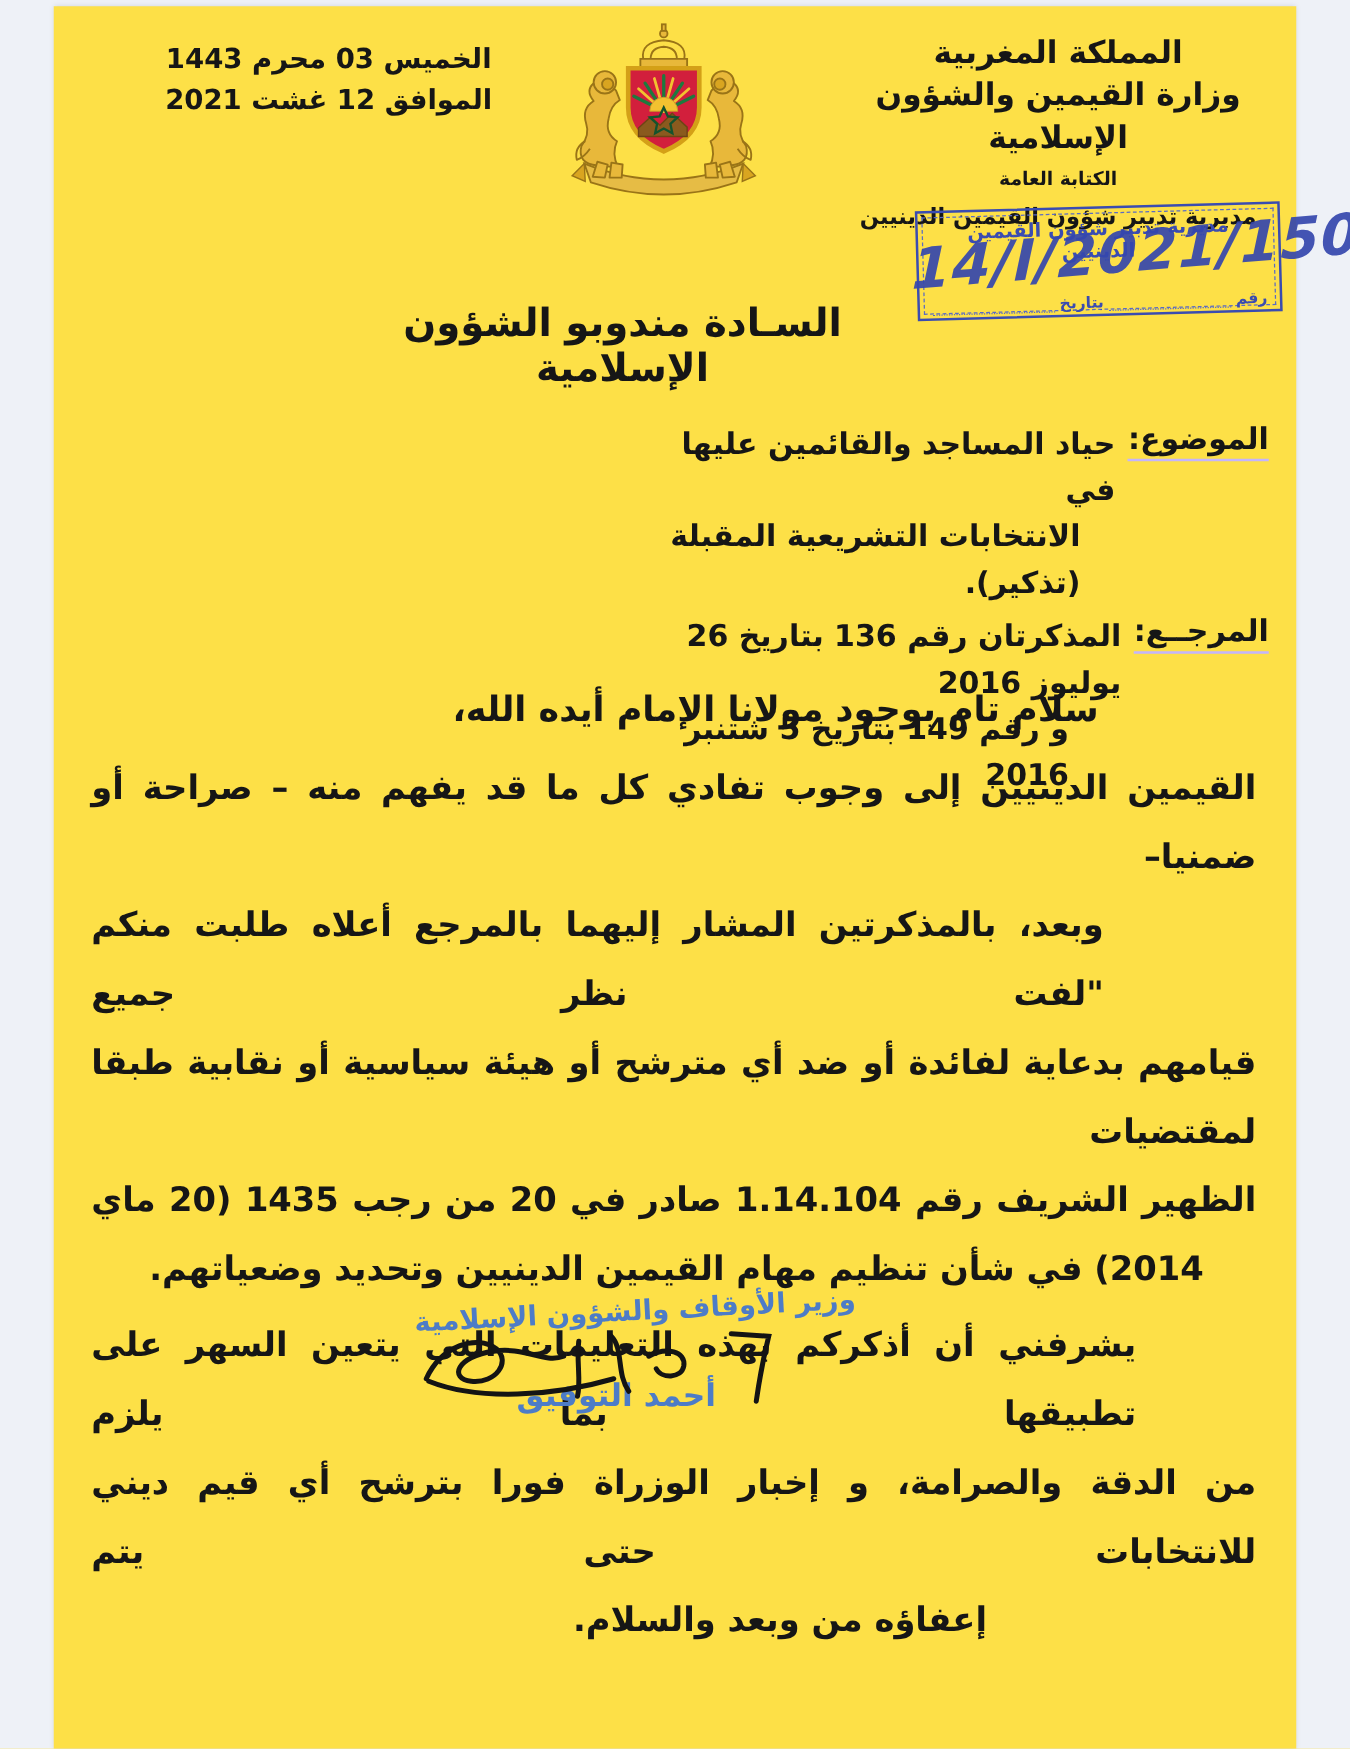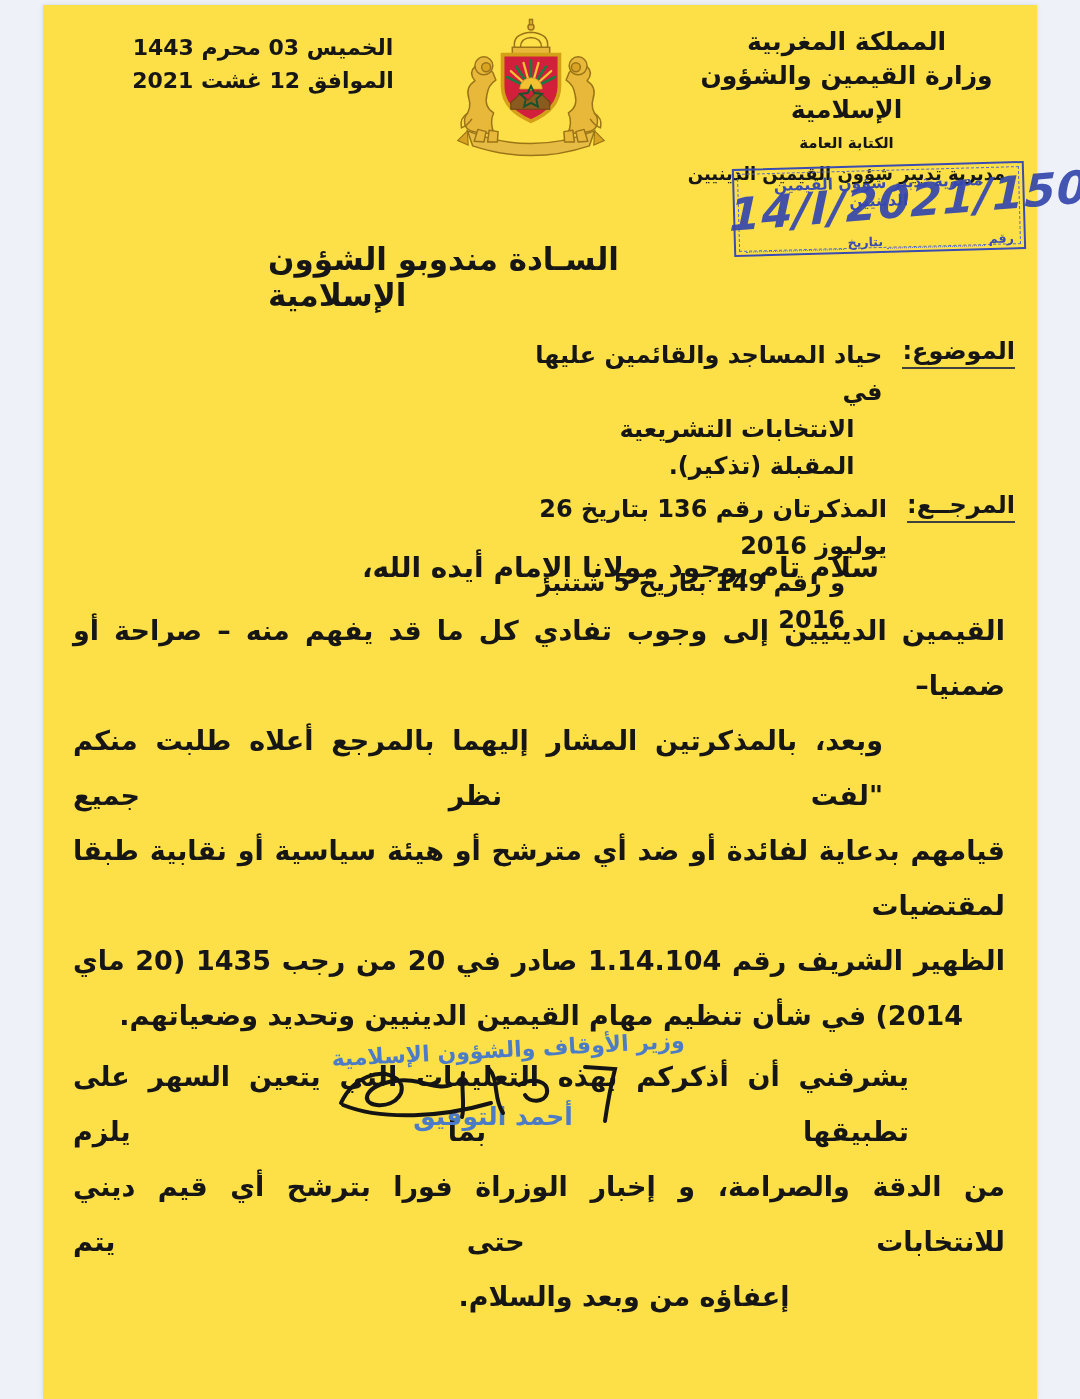"السـادة مندوبو الشؤون الإسلامية" .recipient { text-align: left -> center }
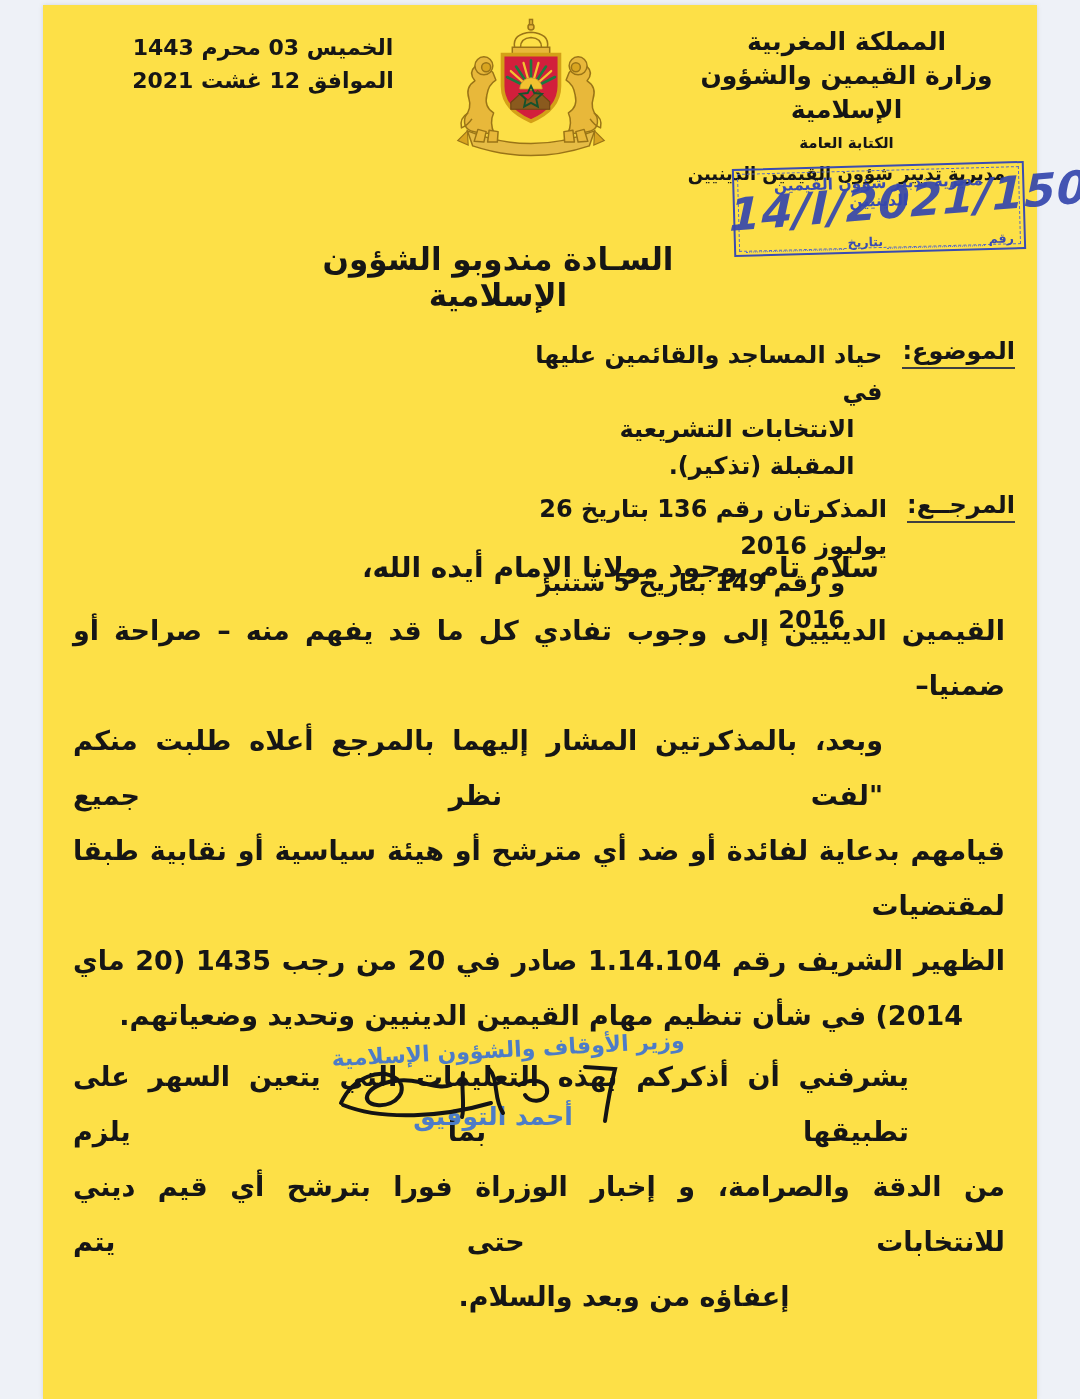"الموضوع:" .subj-label { border-bottom: 2px solid #404040 -> 2px solid #c4b5fd; margin-left: 20px -> 10px }
